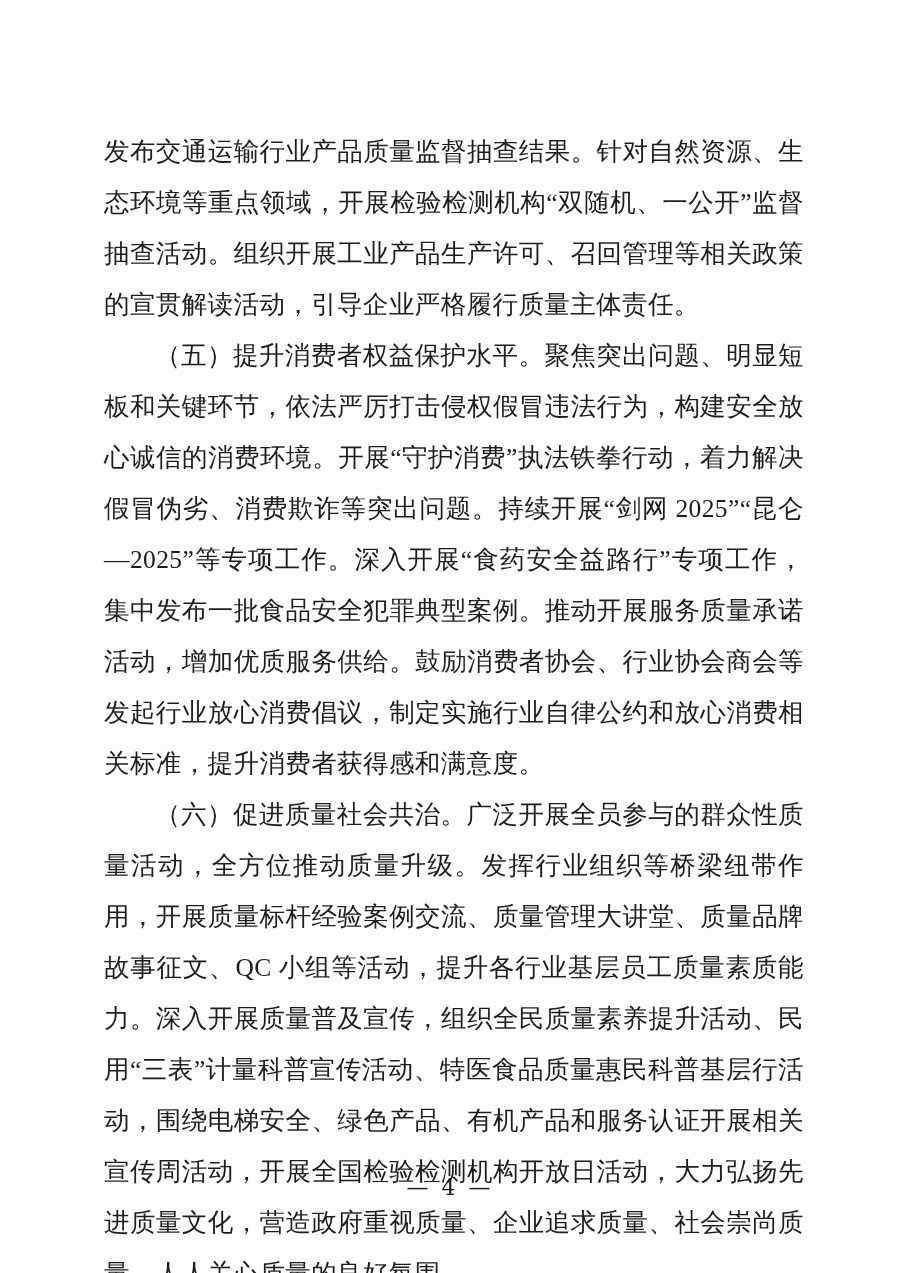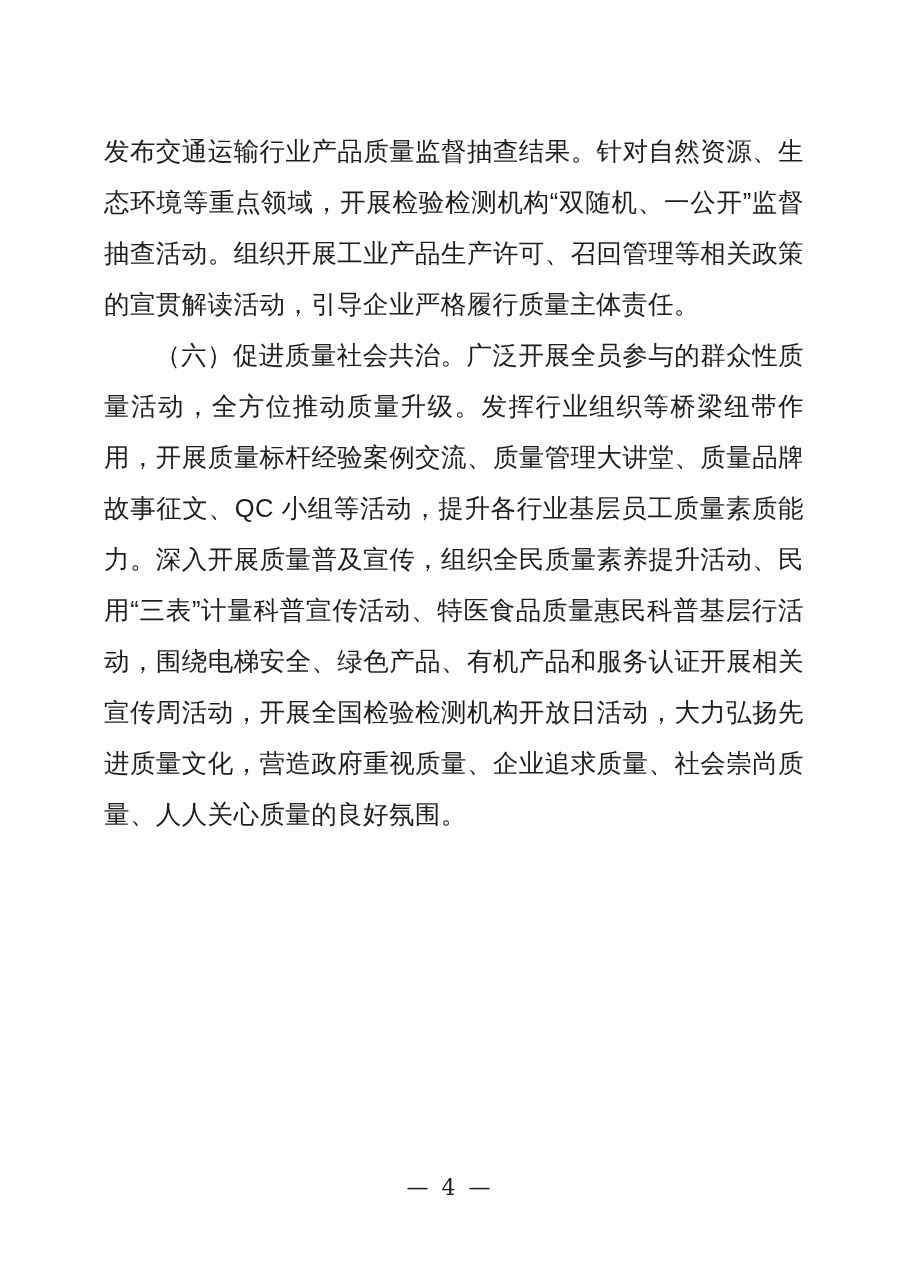"发布交通运输行业产品质量监督抽查结果。针对自然资源、生态环境等重点领域，开展检验" .para { font-family: Liberation Sans, sans-serif -> Liberation Serif, serif }
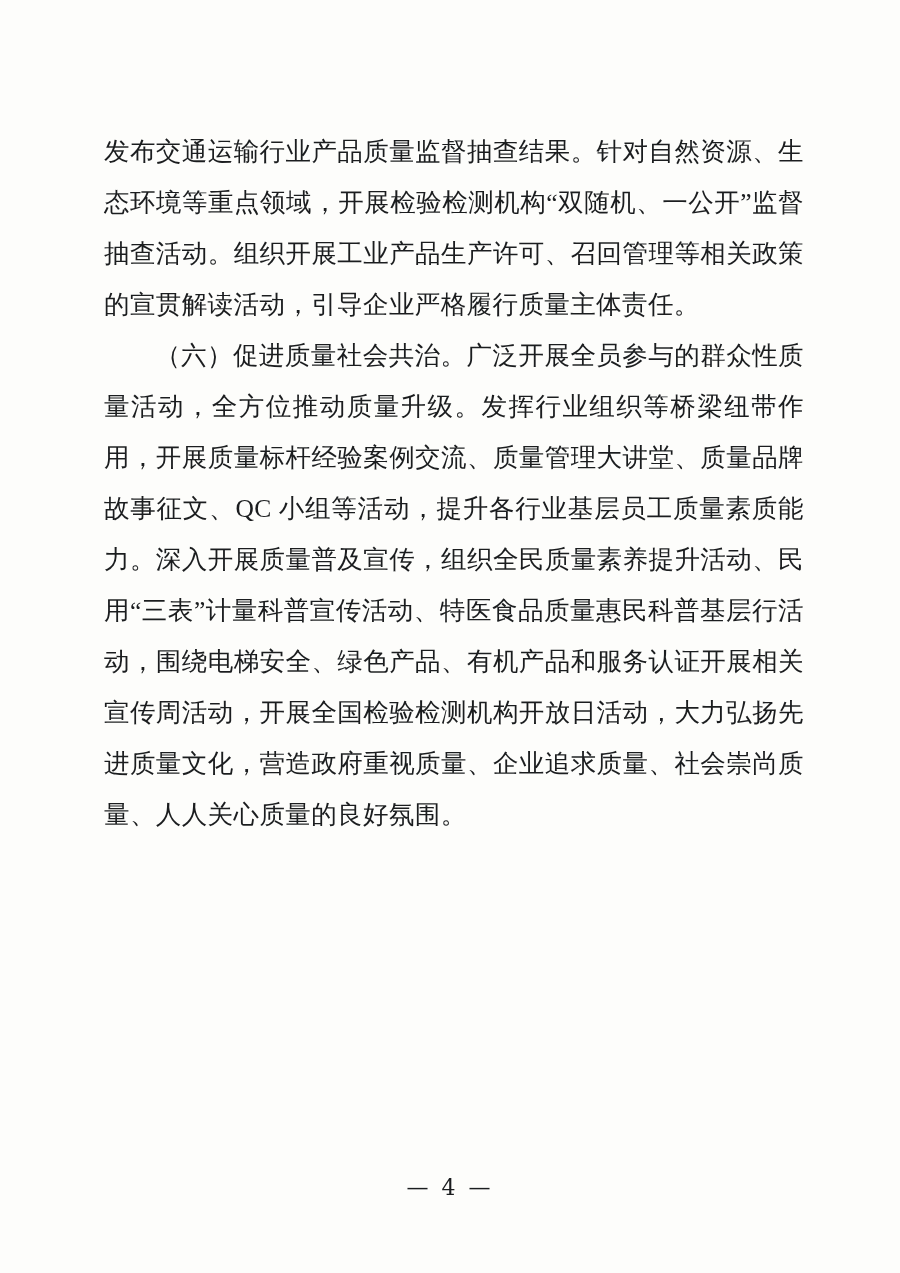"（五）提升消费者权益保护水平。聚焦突出问题、明显短板和关键环节，依法严厉打击侵权" p.para { html: none -> <p>（五）提升消费者权益保护水平。聚焦突出问题、明显短板和关键环节，依法严厉打击侵权假冒违法行为，构建安全放心诚信的消费环境。开展“守护消费”执法铁拳行动，着力解决假冒伪劣、消费欺诈等突出问题。持续开展“剑网 2025”“昆仑—2025”等专项工作。深入开展“食药安全益路行”专项工作，集中发布一批食品安全犯罪典型案例。推动开展服务质量承诺活动，增加优质服务供给。鼓励消费者协会、行业协会商会等发起行业放心消费倡议，制定实施行业自律公约和放心消费相关标准，提升消费者获得感和满意度。</p> }
